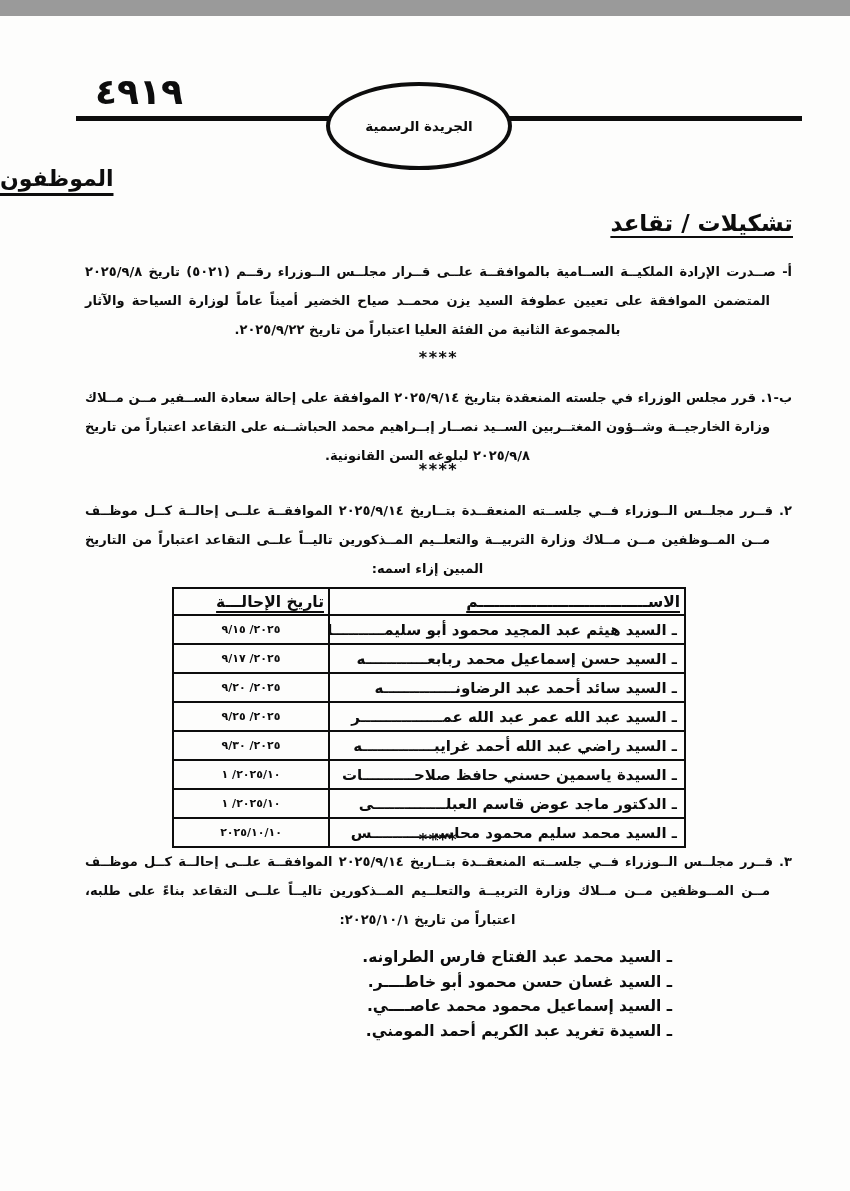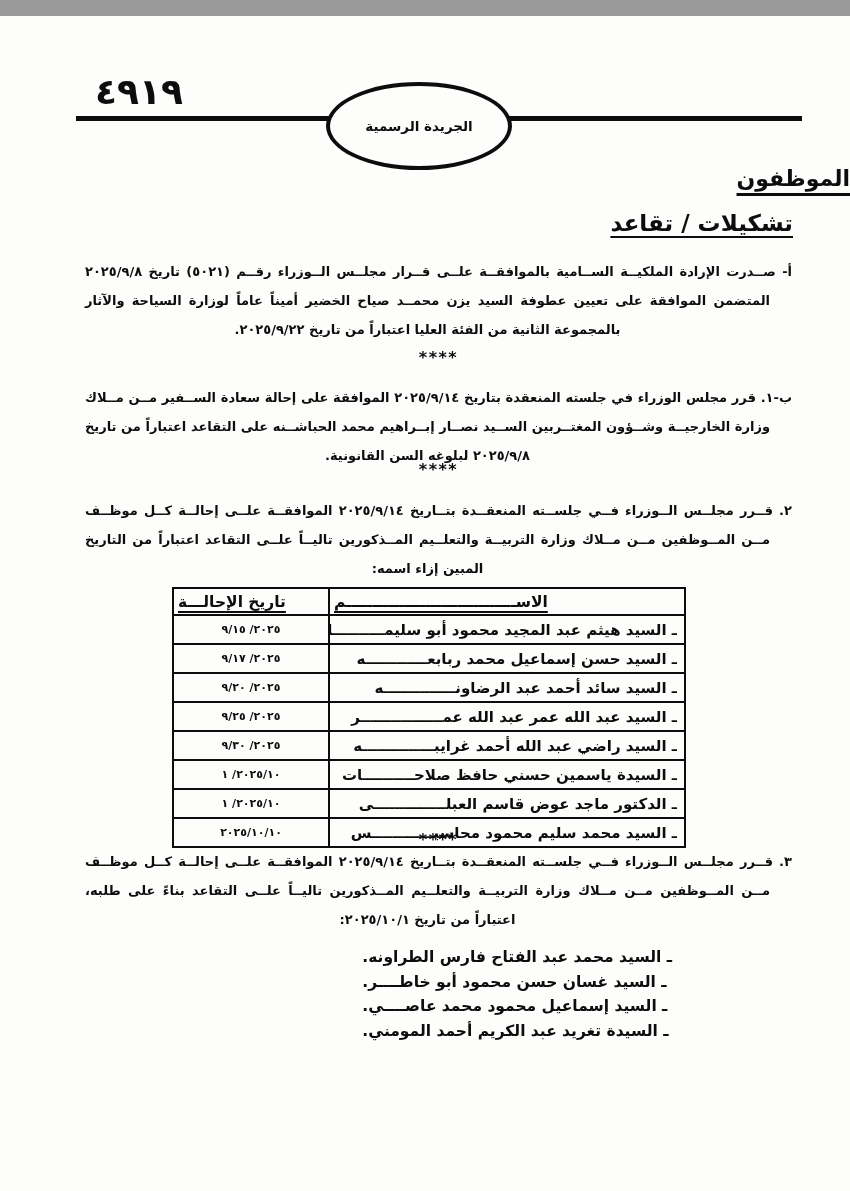"الموظفون" .doc-title { text-align: right -> left }
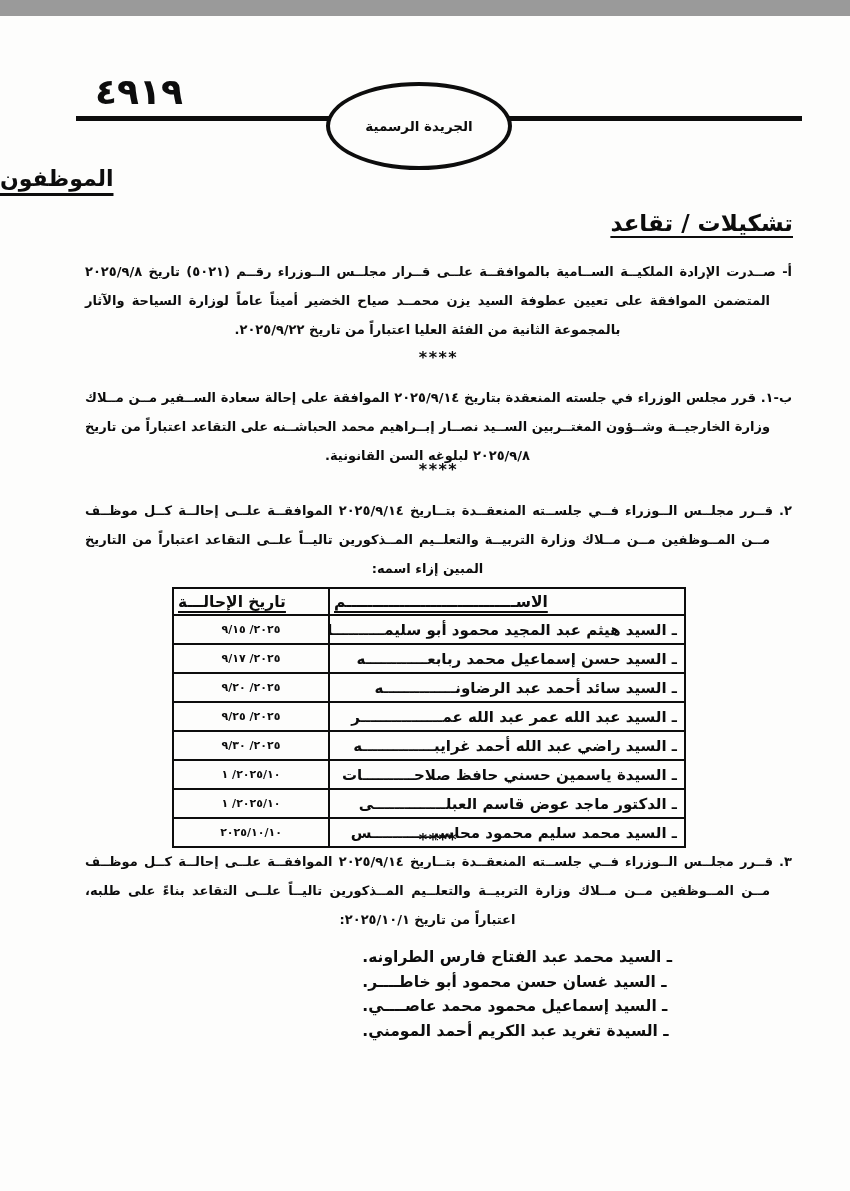"تاريخ الإحالـــة" .ret-table th { text-align: left -> right }
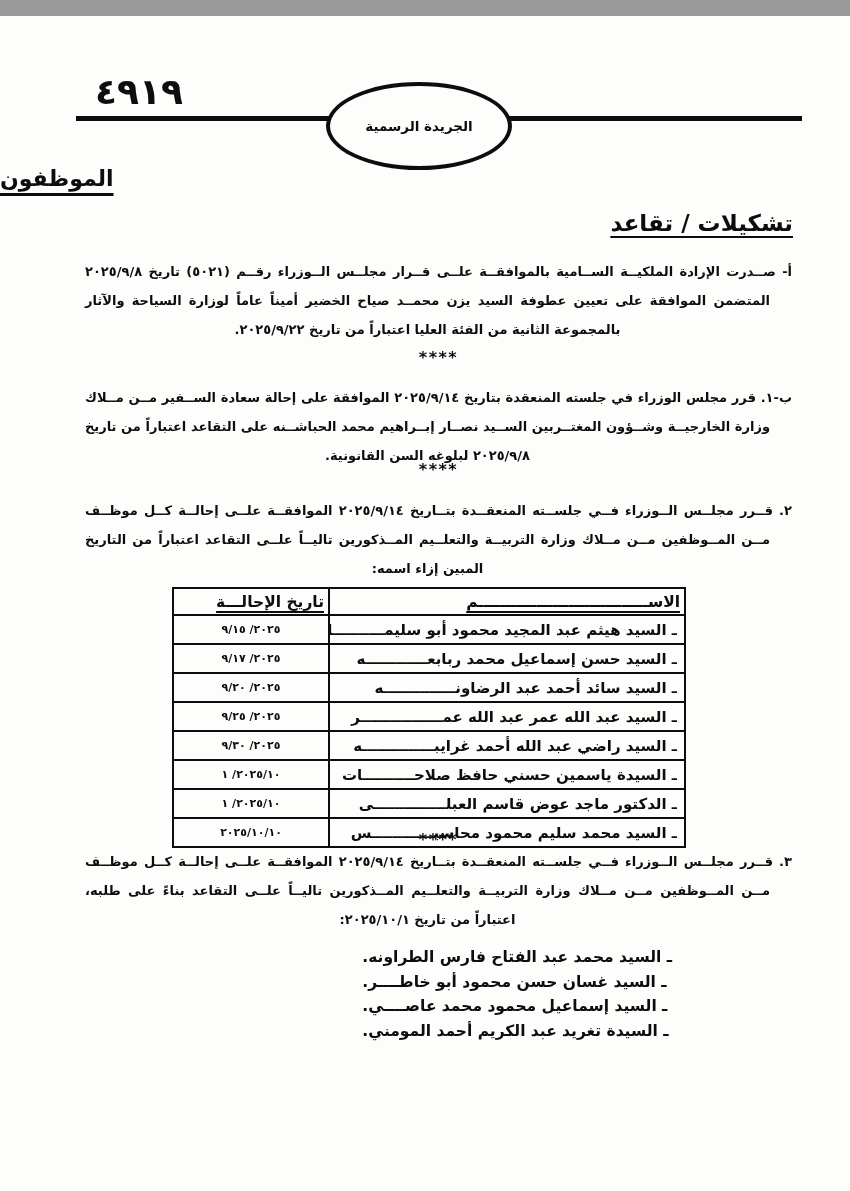"ـ السيد محمد عبد الفتاح" .retiree-list { text-align: left -> right }
